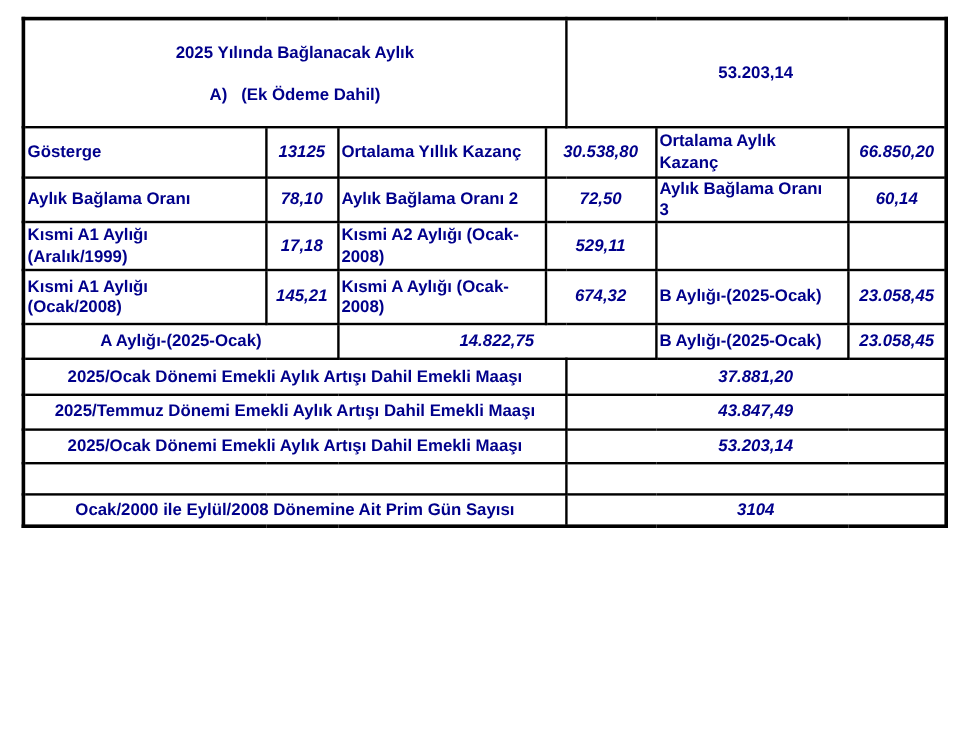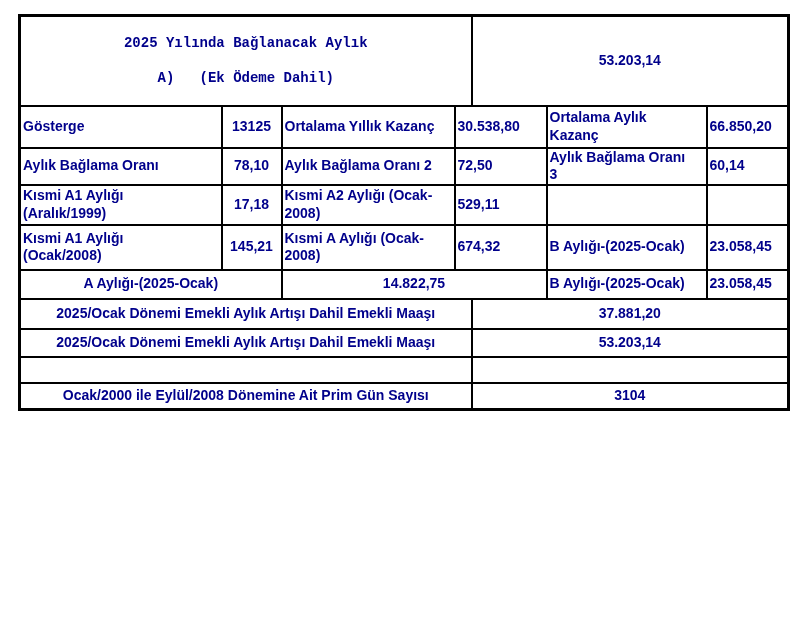"2025 Yılında Bağlanacak Aylık" td.title-cell { font-family: Liberation Mono, monospace -> none }
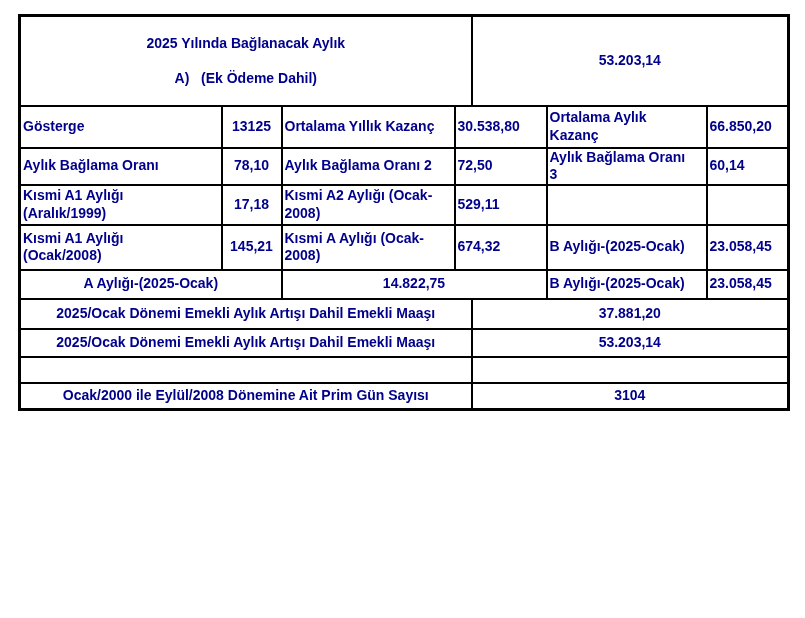"13125" td.val { font-style: none -> italic }
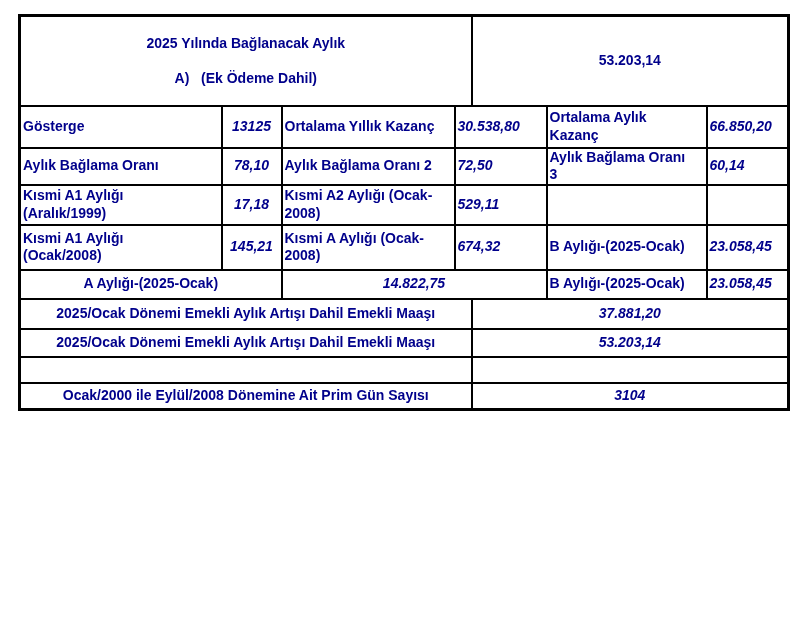"30.538,80" td.val-l { text-align: left -> center }
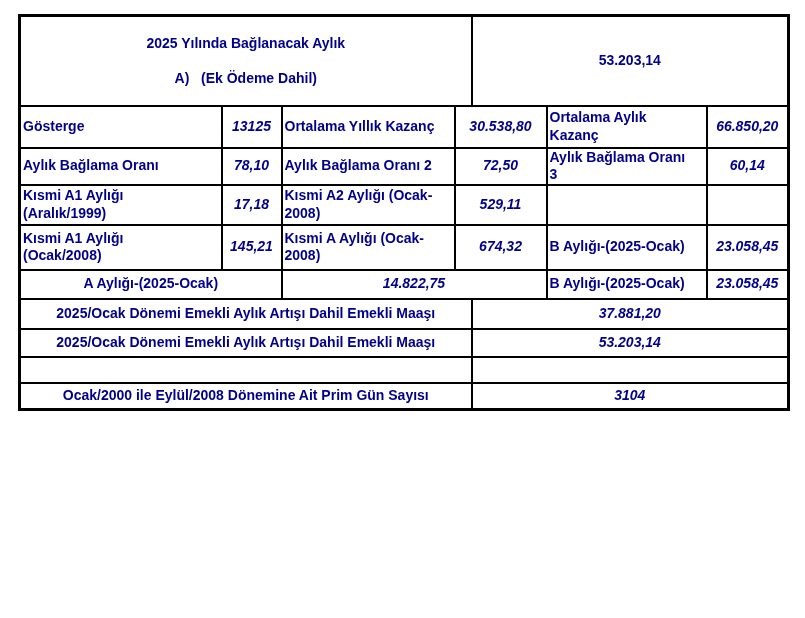"2025/Temmuz Dönemi Emekli Aylık Artışı" tr.r8 { html: none -> <tr> <td>2025/Temmuz Dönemi Emekli Aylık Artışı Dahil Emekli Maaşı</td> <td>43.847,49</td> </tr> }
